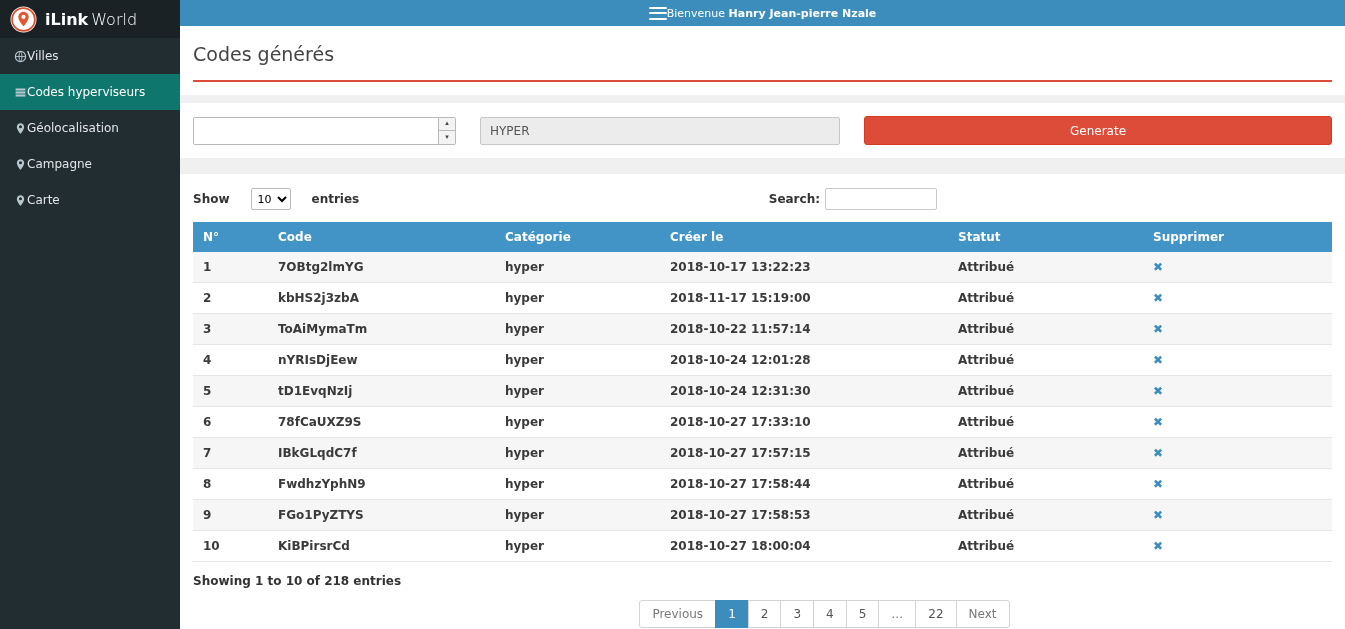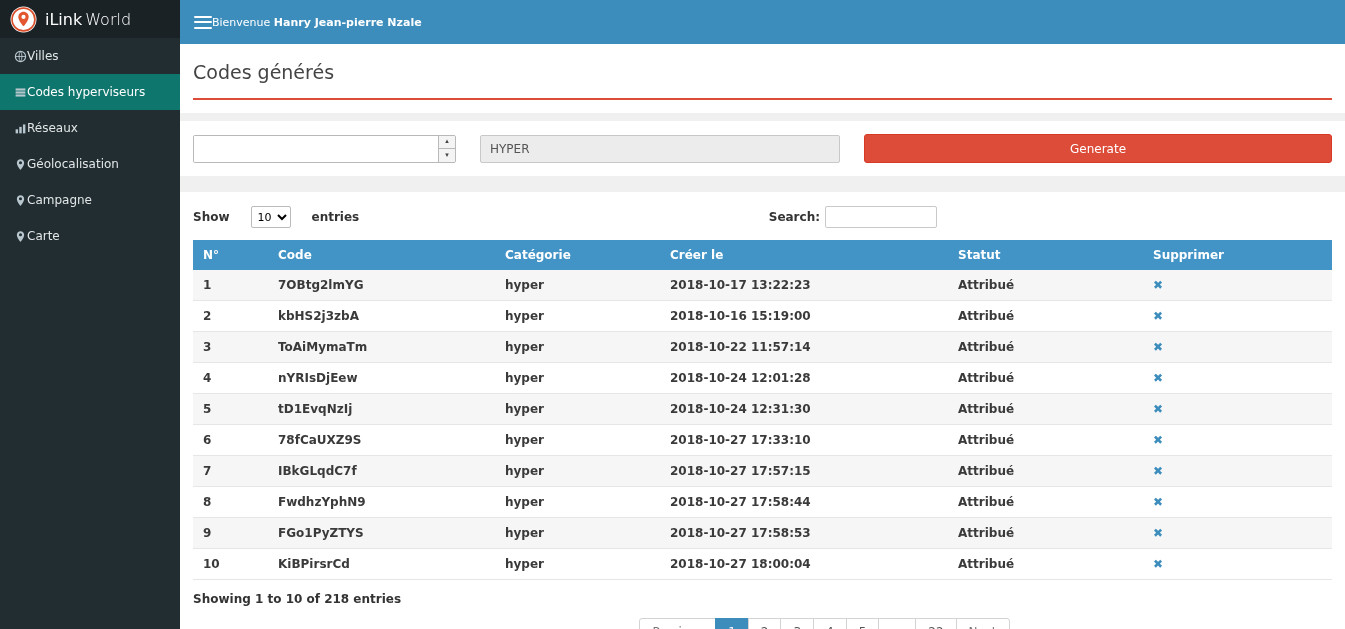"iLink" .brand-text b { font-weight: 400 -> 700 }
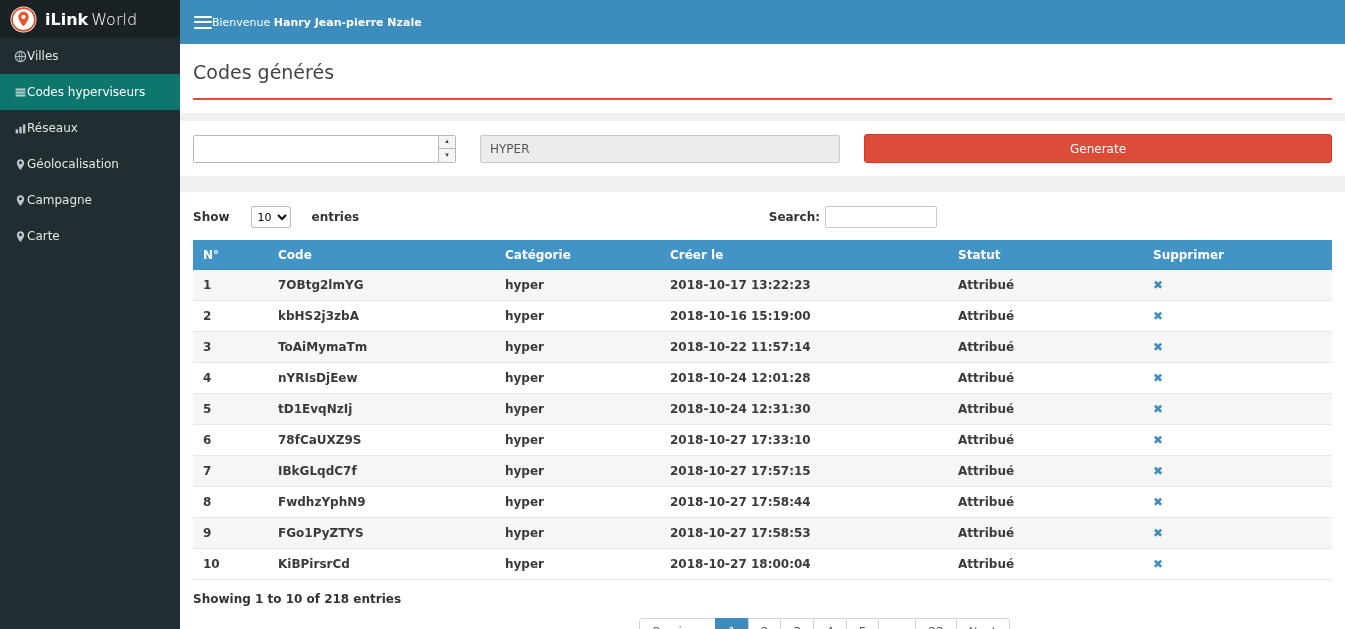"Bienvenue Hanry Jean-pierre Nzale" .topbar { height: 44px -> 26px; justify-content: flex-start -> center }
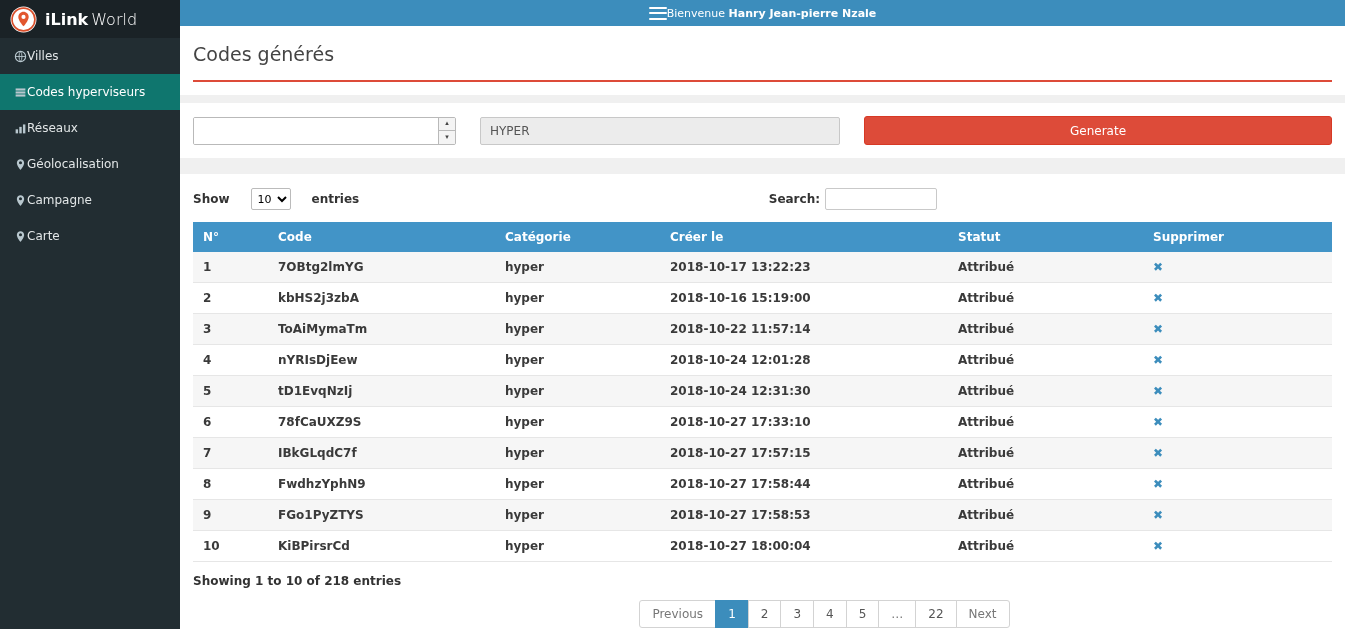"Réseaux" div.side-item { html: <div> <span> <svg> <rect></rect> <rect></rect> <rect></rect> </svg> </span> <span>Réseaux</span> </div> -> none }
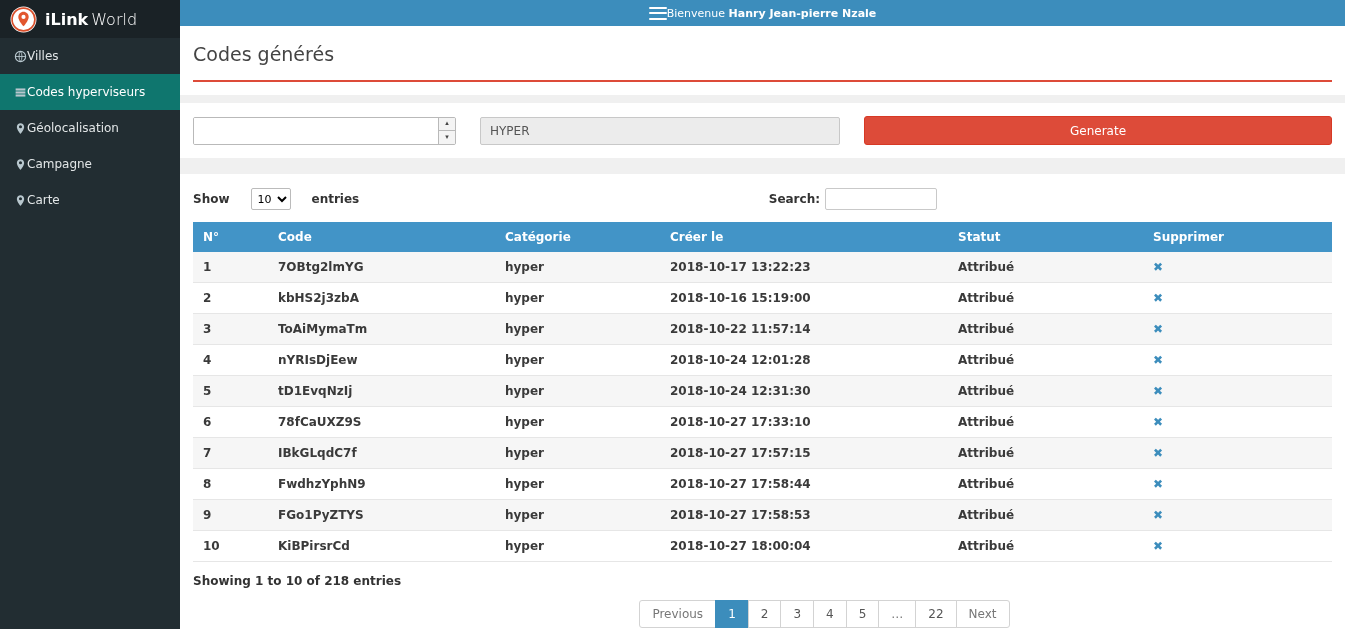"2018-10-16 15:19:00" td { text: 2018-10-16 -> 2018-11-17 }
